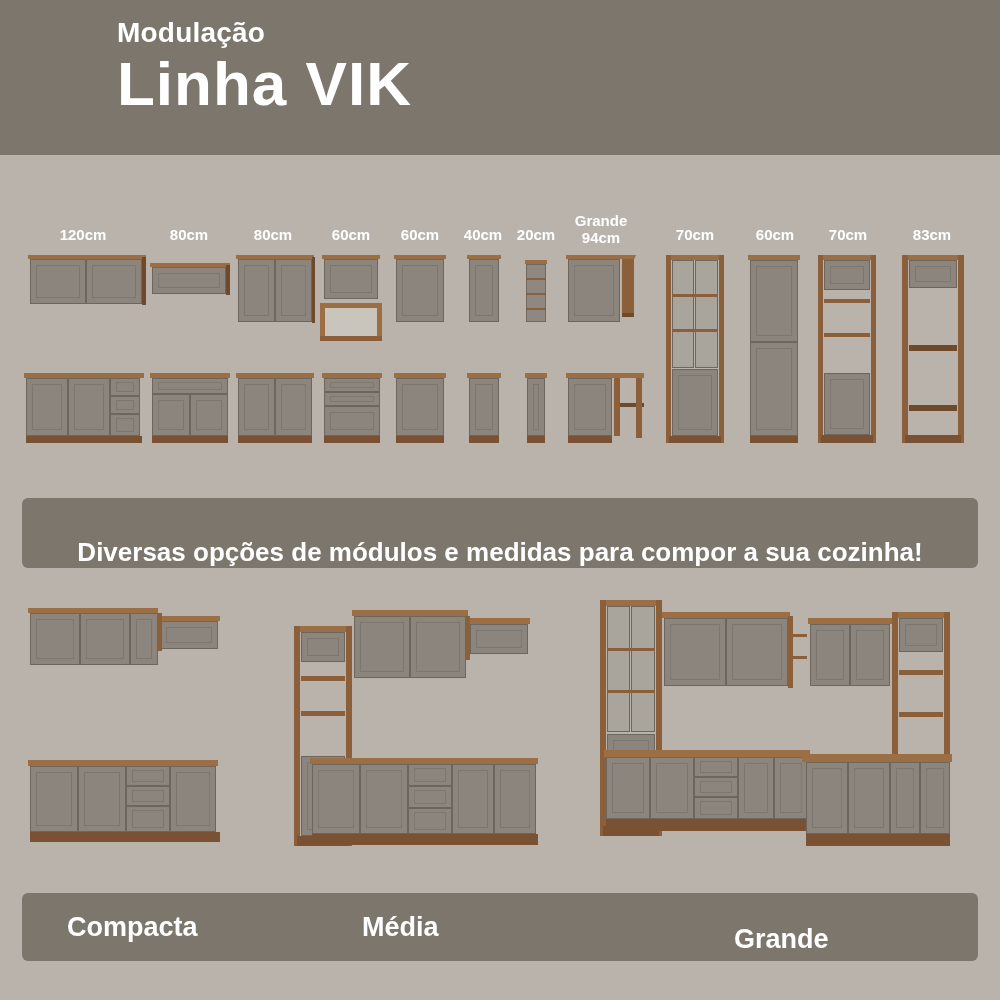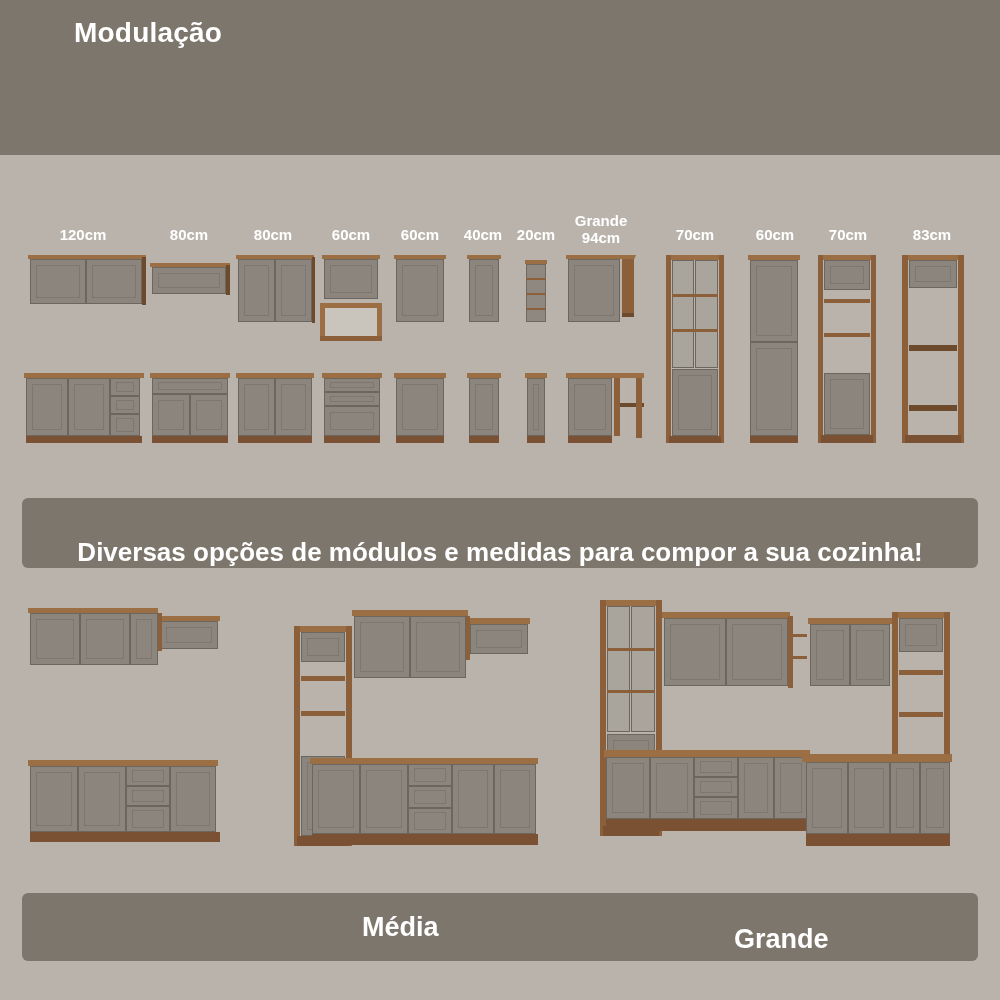"Modulação" .header { padding: 18px 0 0 74px -> 18px 0 0 117px }
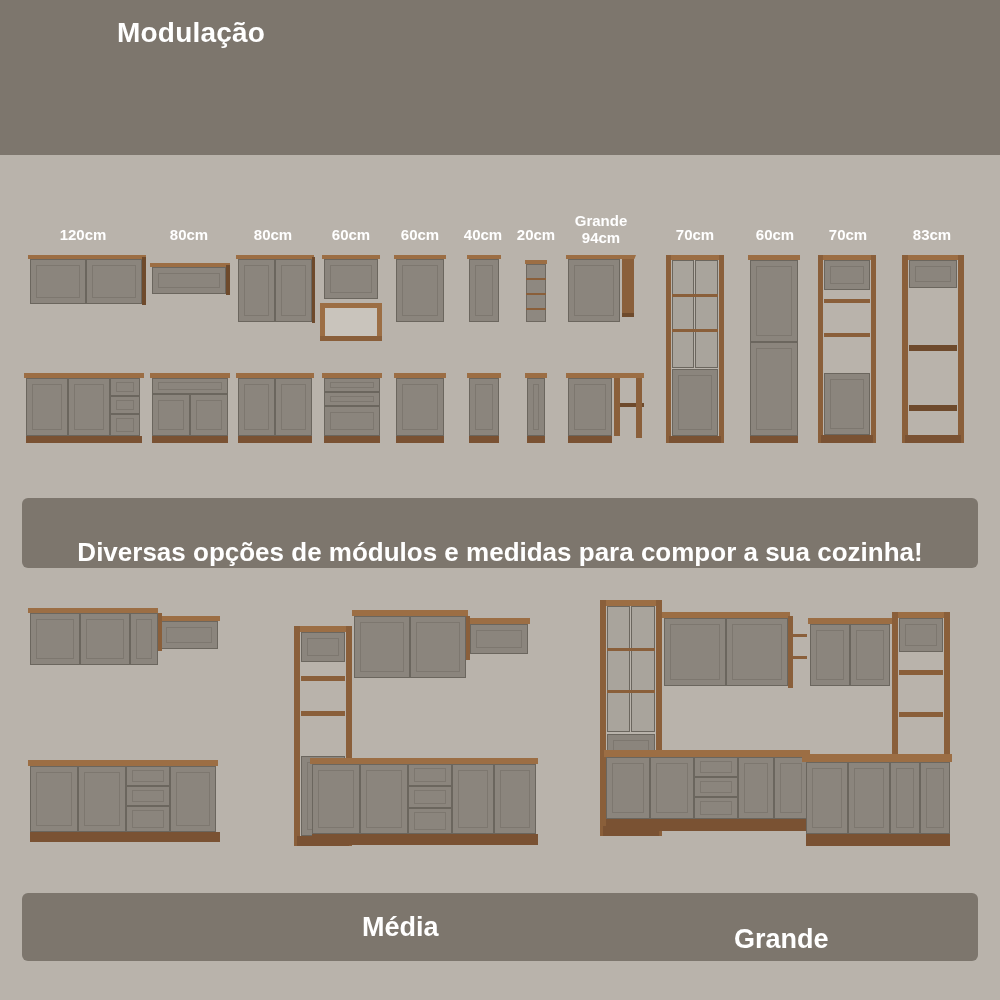"Linha VIK" div.title { html: none -> <div>Linha VIK</div> }
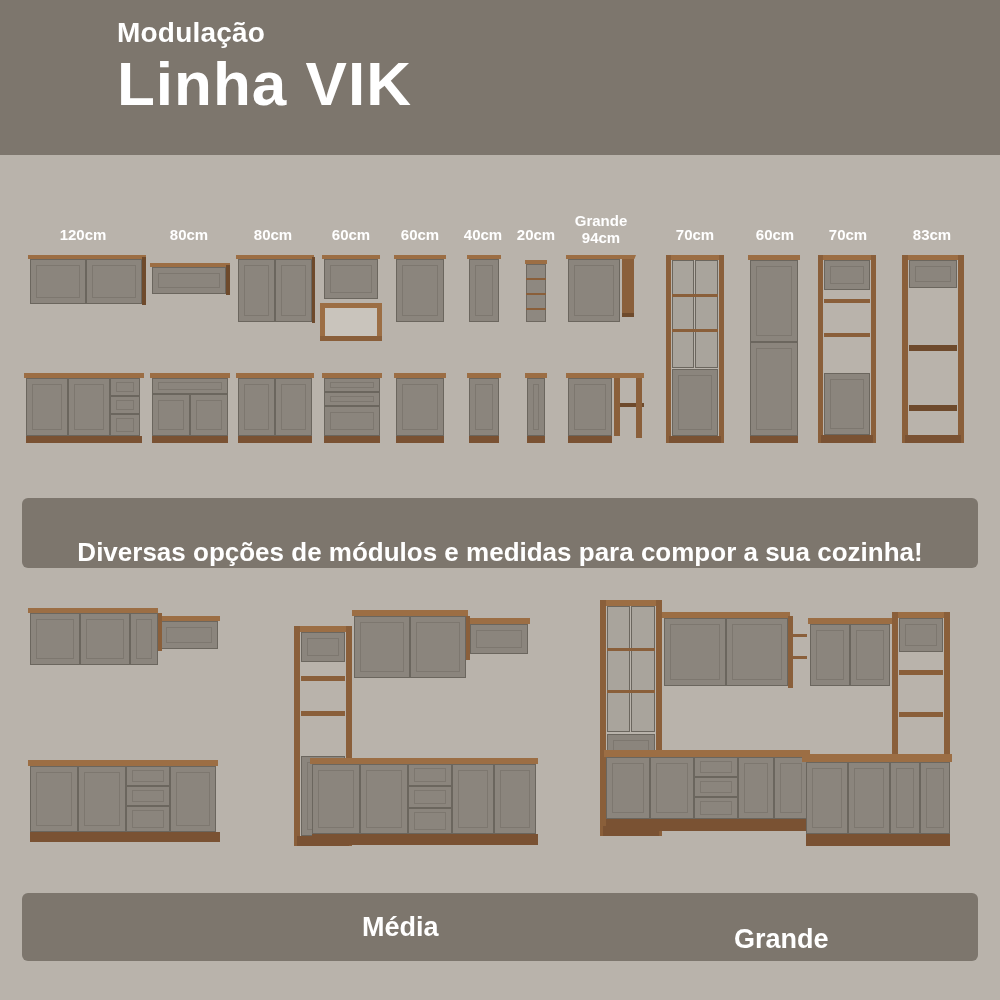"Compacta" span.foot-item { html: none -> <span>Compacta</span> }
